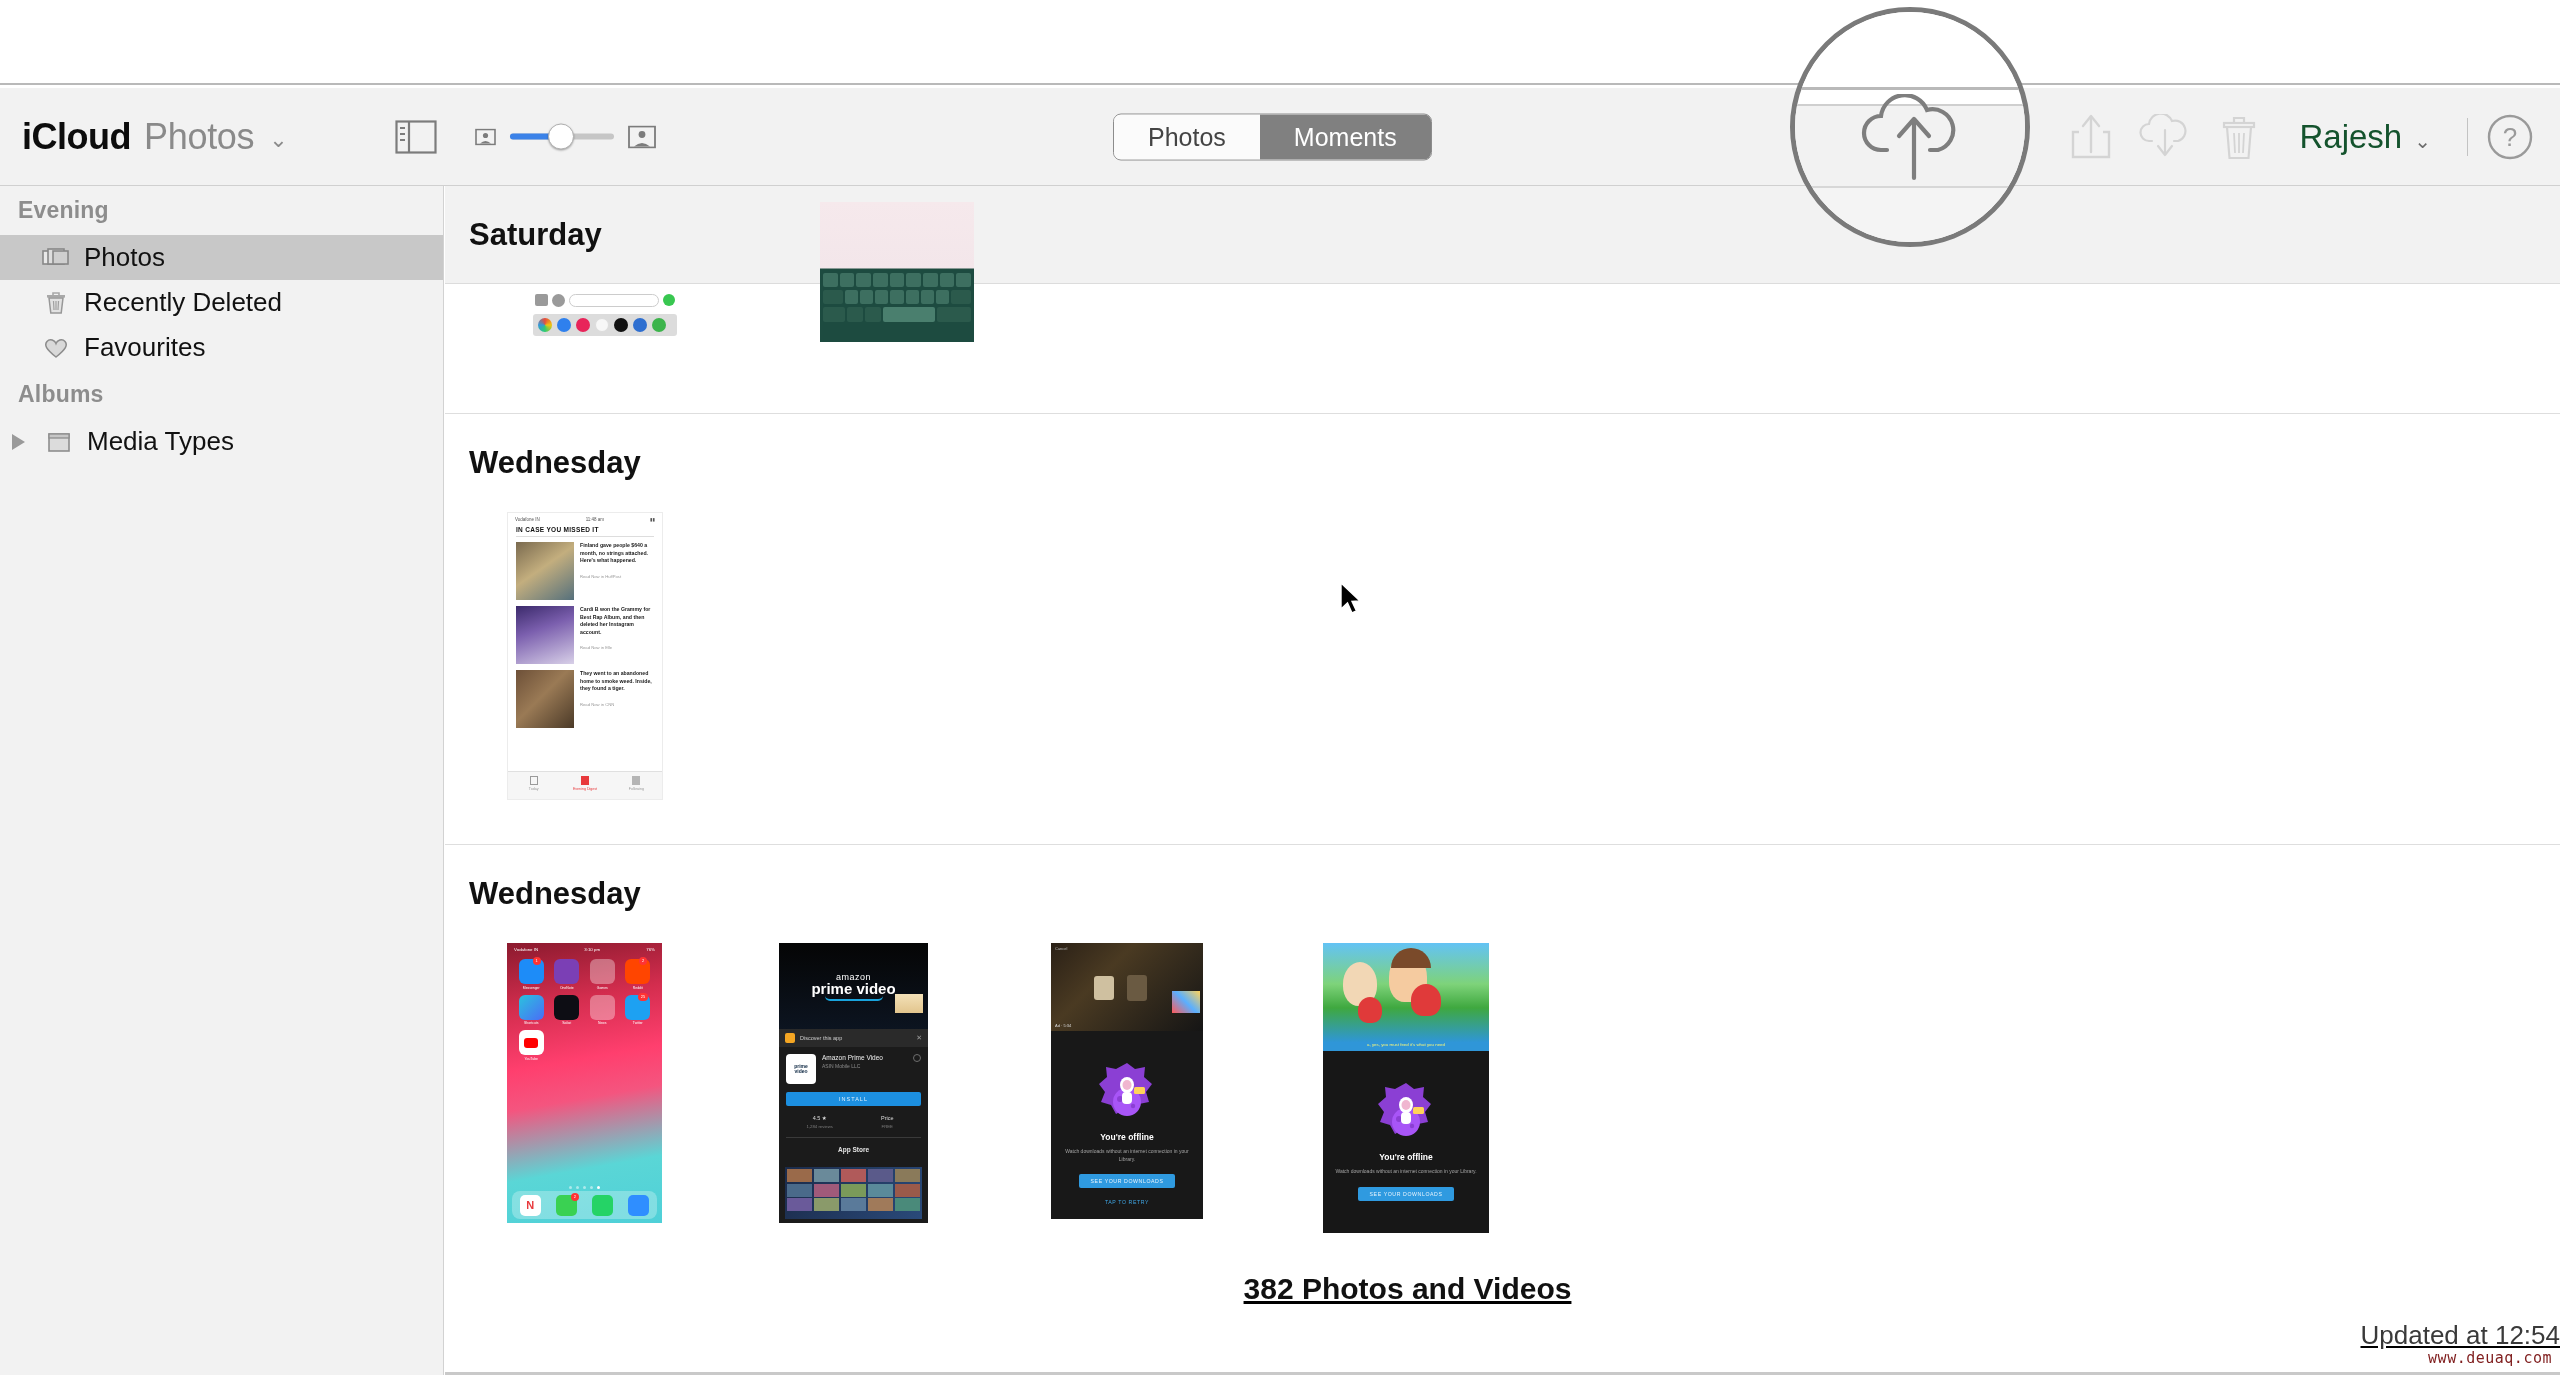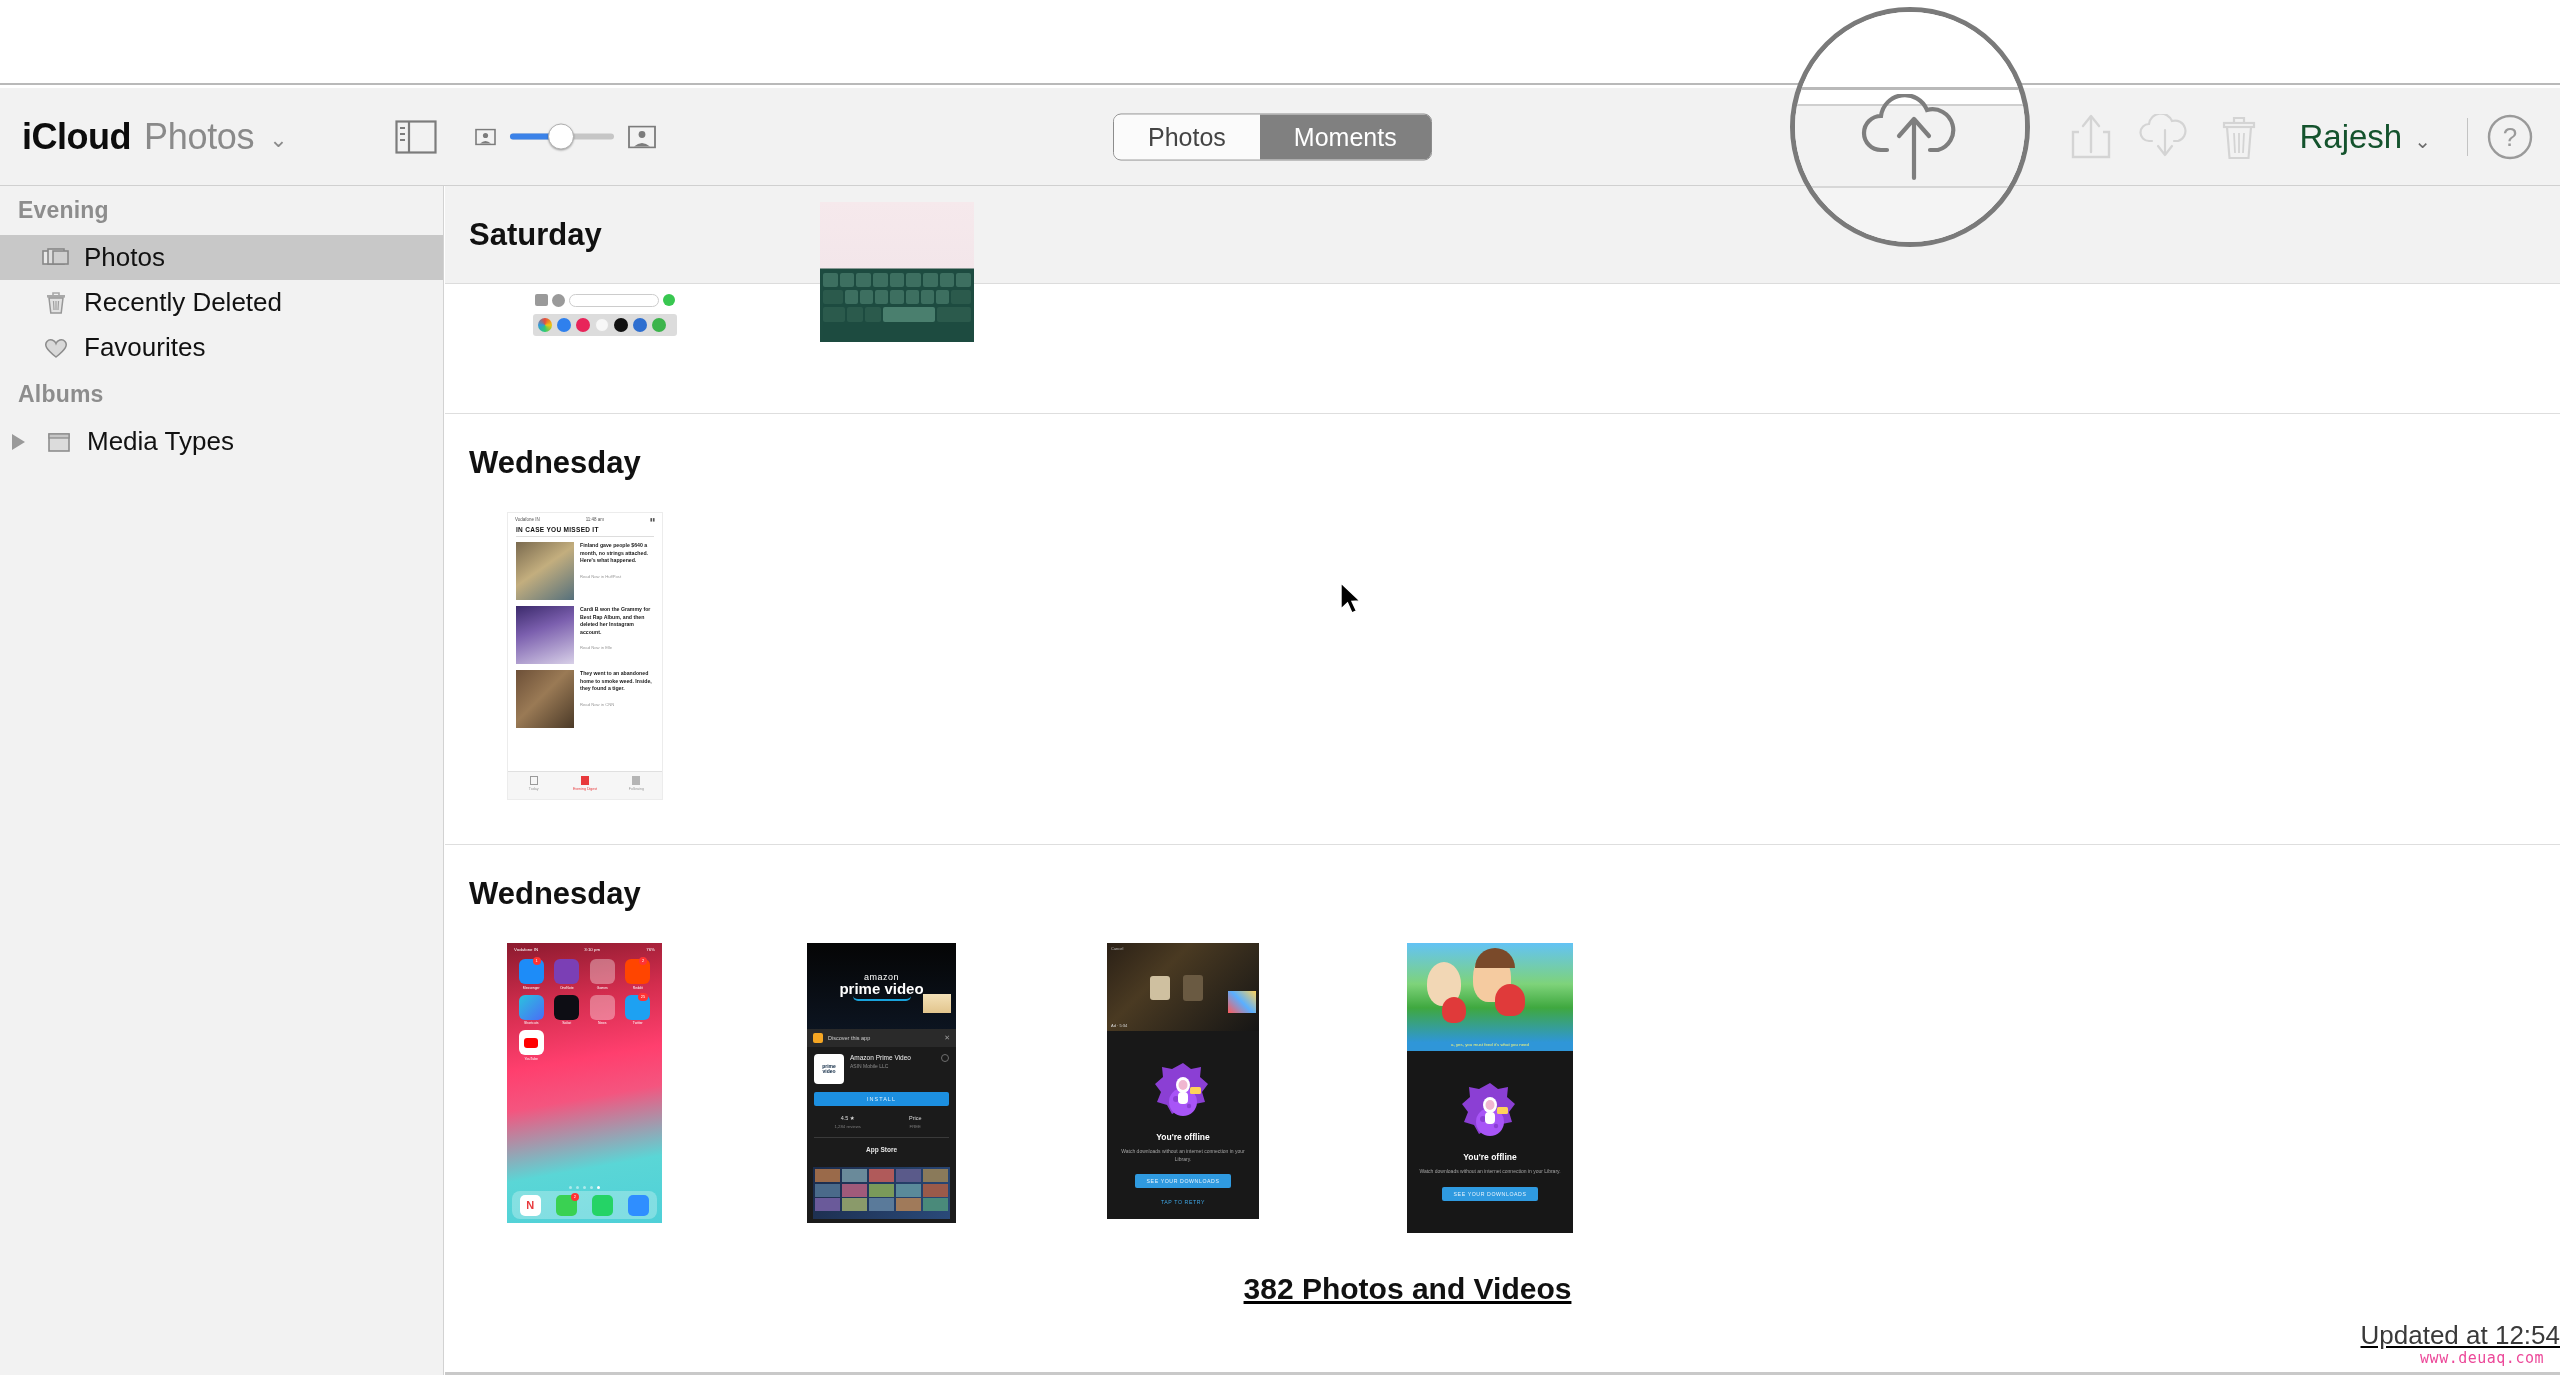"amazon" .cell { width: 300px -> 272px }
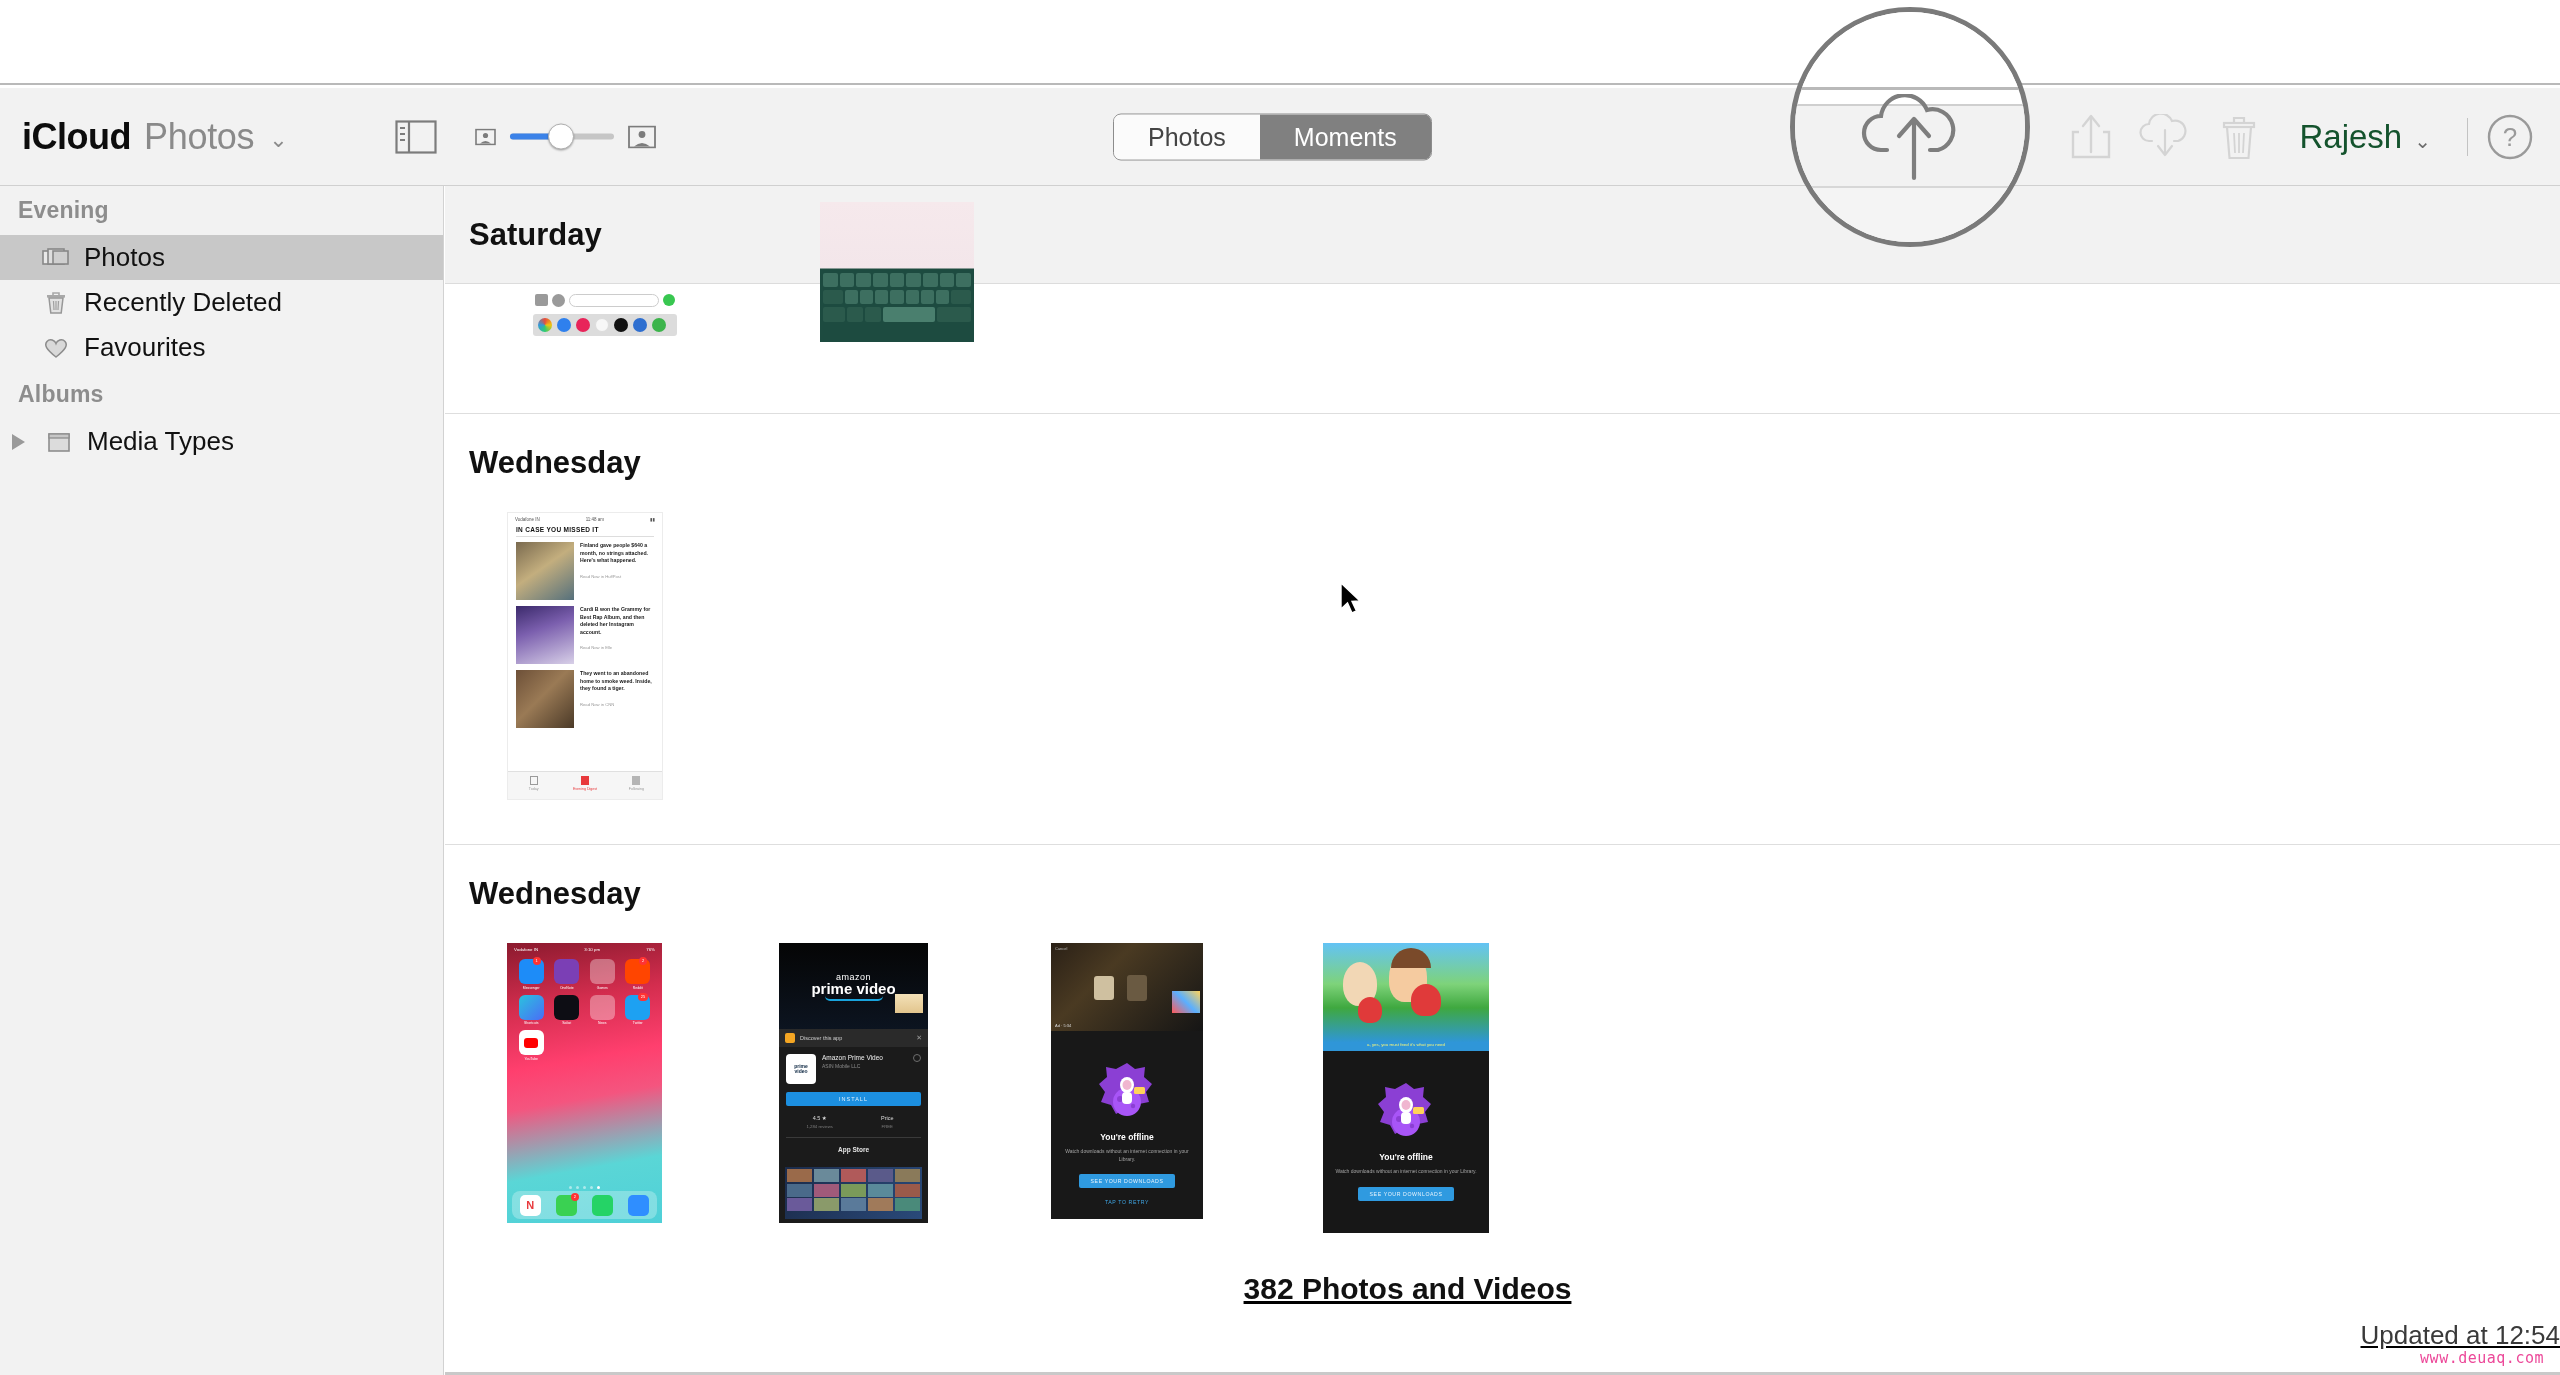"www.deuaq.com" .watermark { color: #ec4899 -> #7f1d1d; right: 16px -> 8px }
